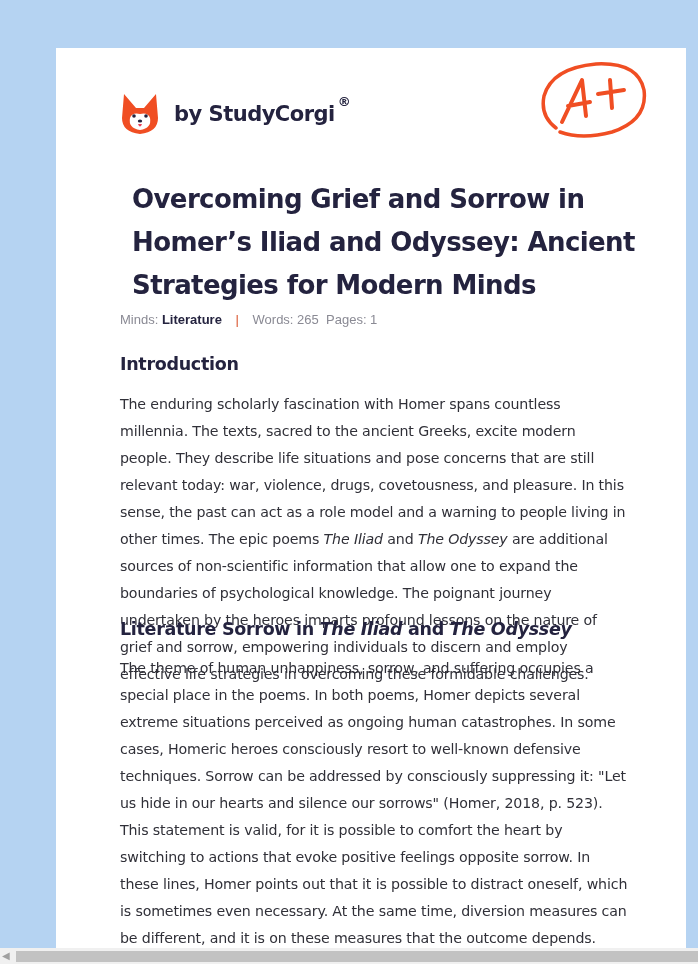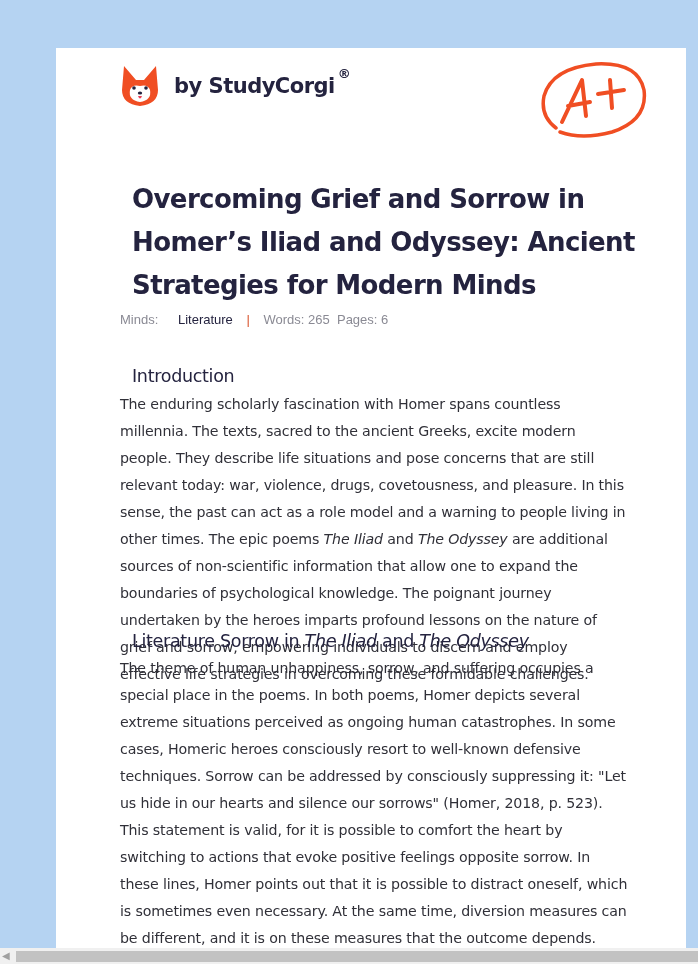"by StudyCorgi®" .logo { top: 16px -> 44px }
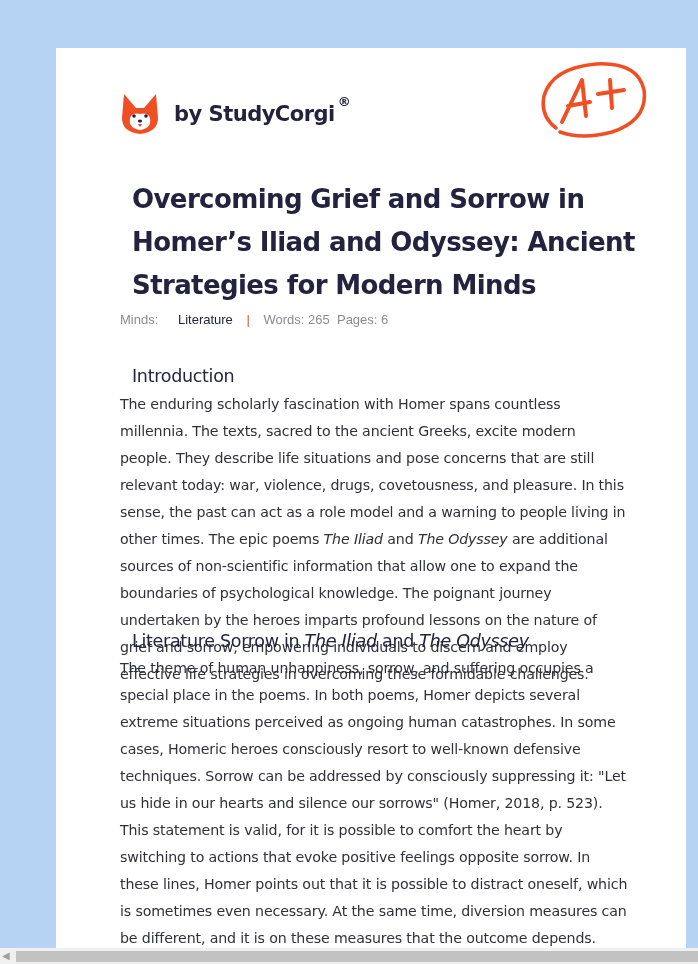"Literature" .meta b { font-weight: normal -> bold; margin-left: 16px -> none }
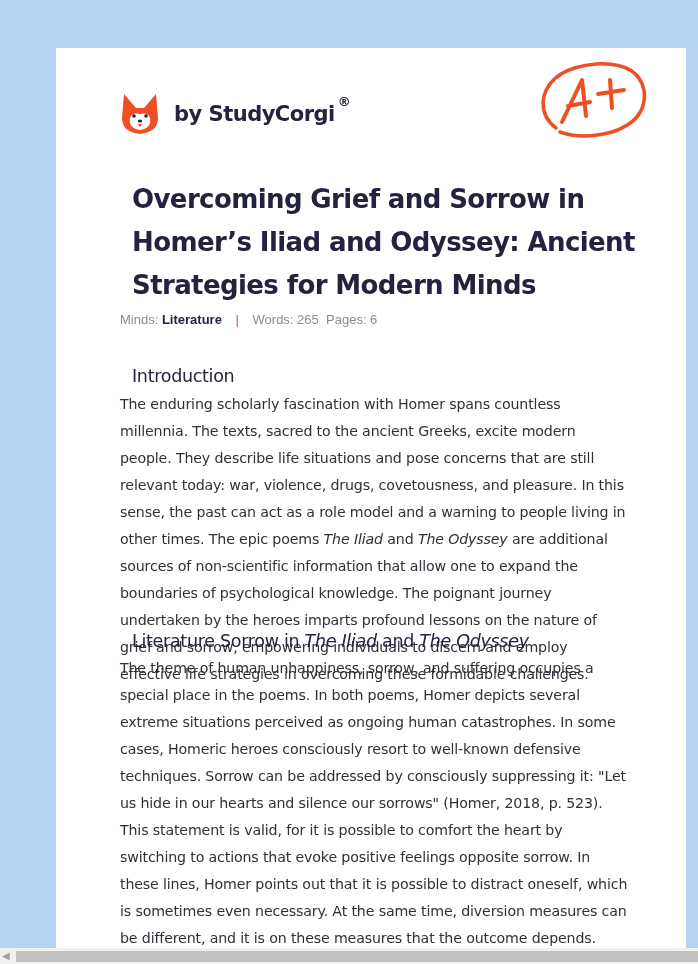"Pages: 6" span { text: 6 -> 1 }
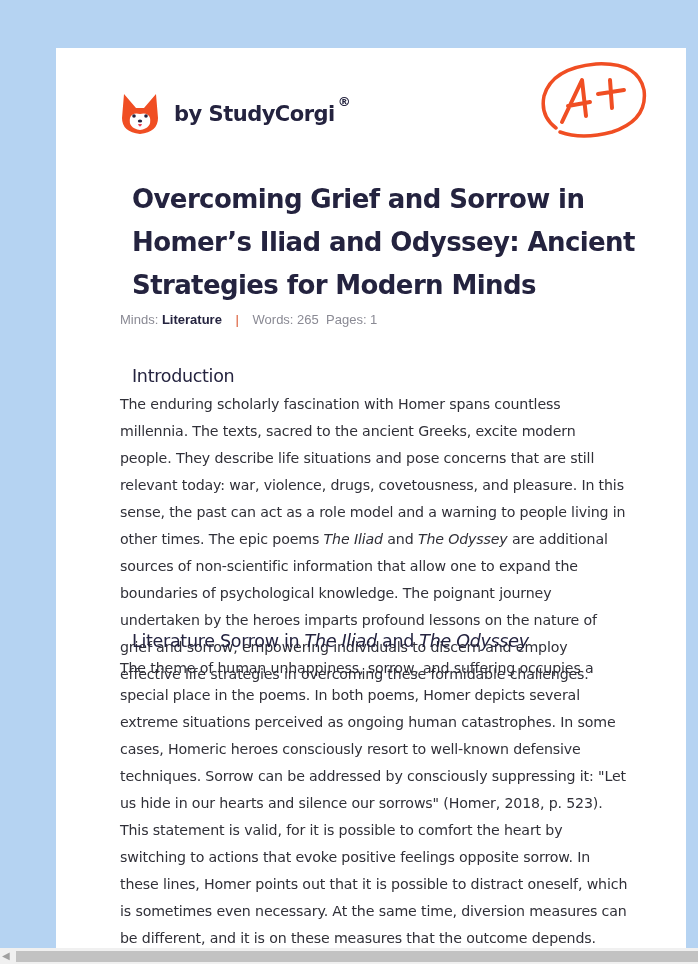"Introduction" .h2 { font-weight: normal -> bold; margin: 12px -> 0 }
